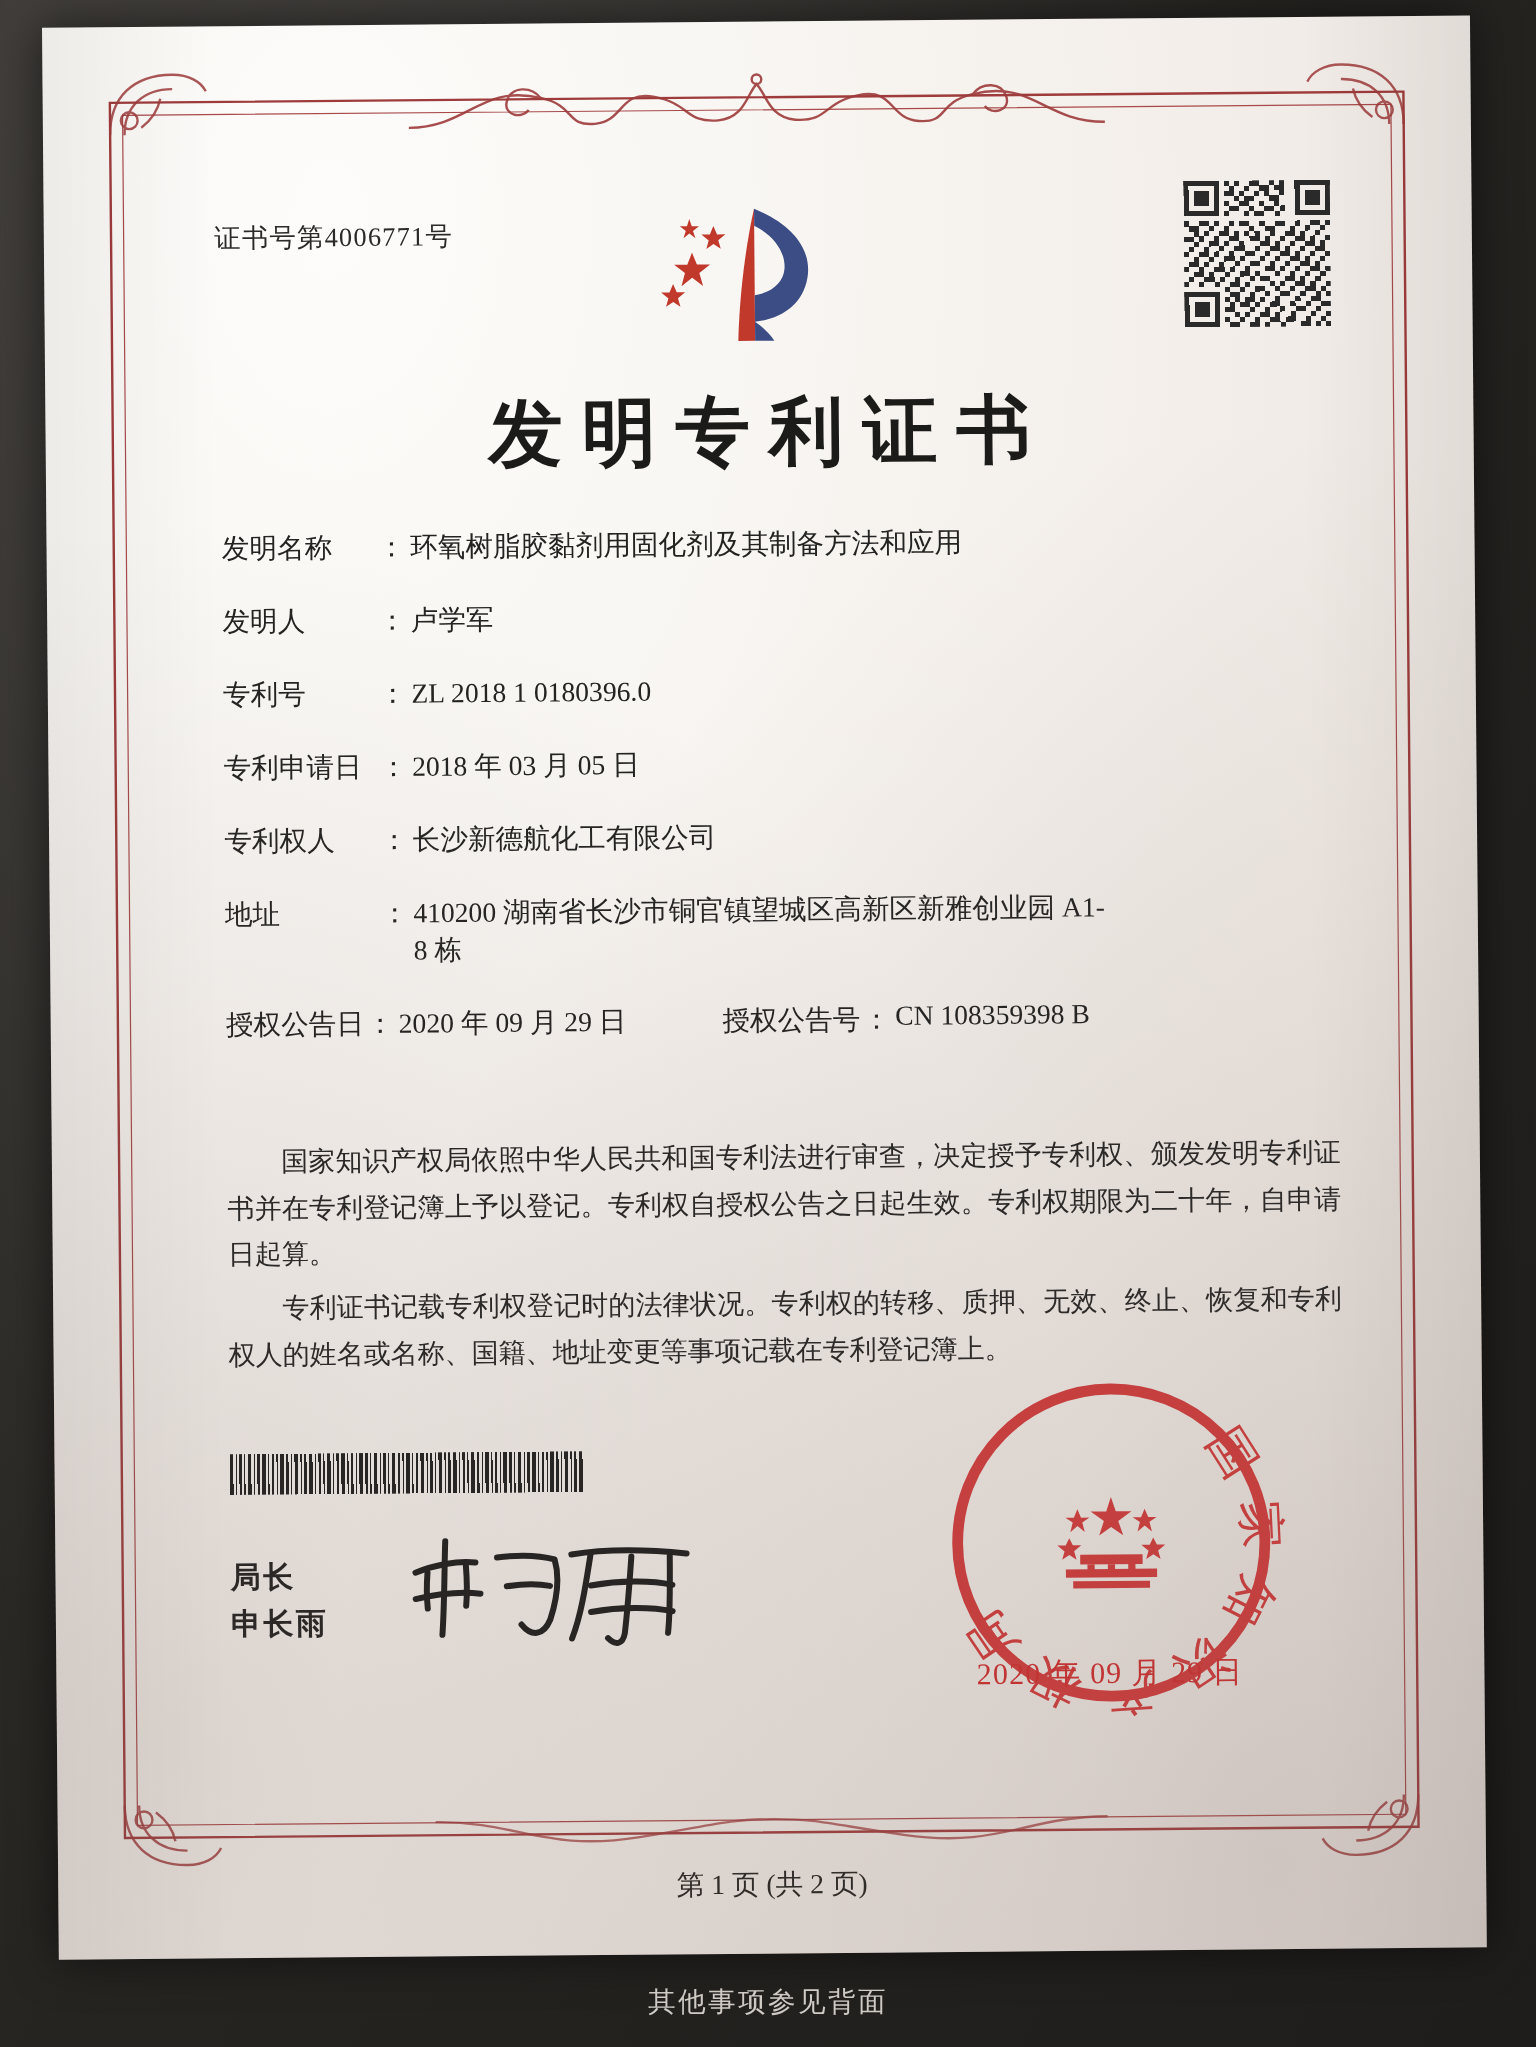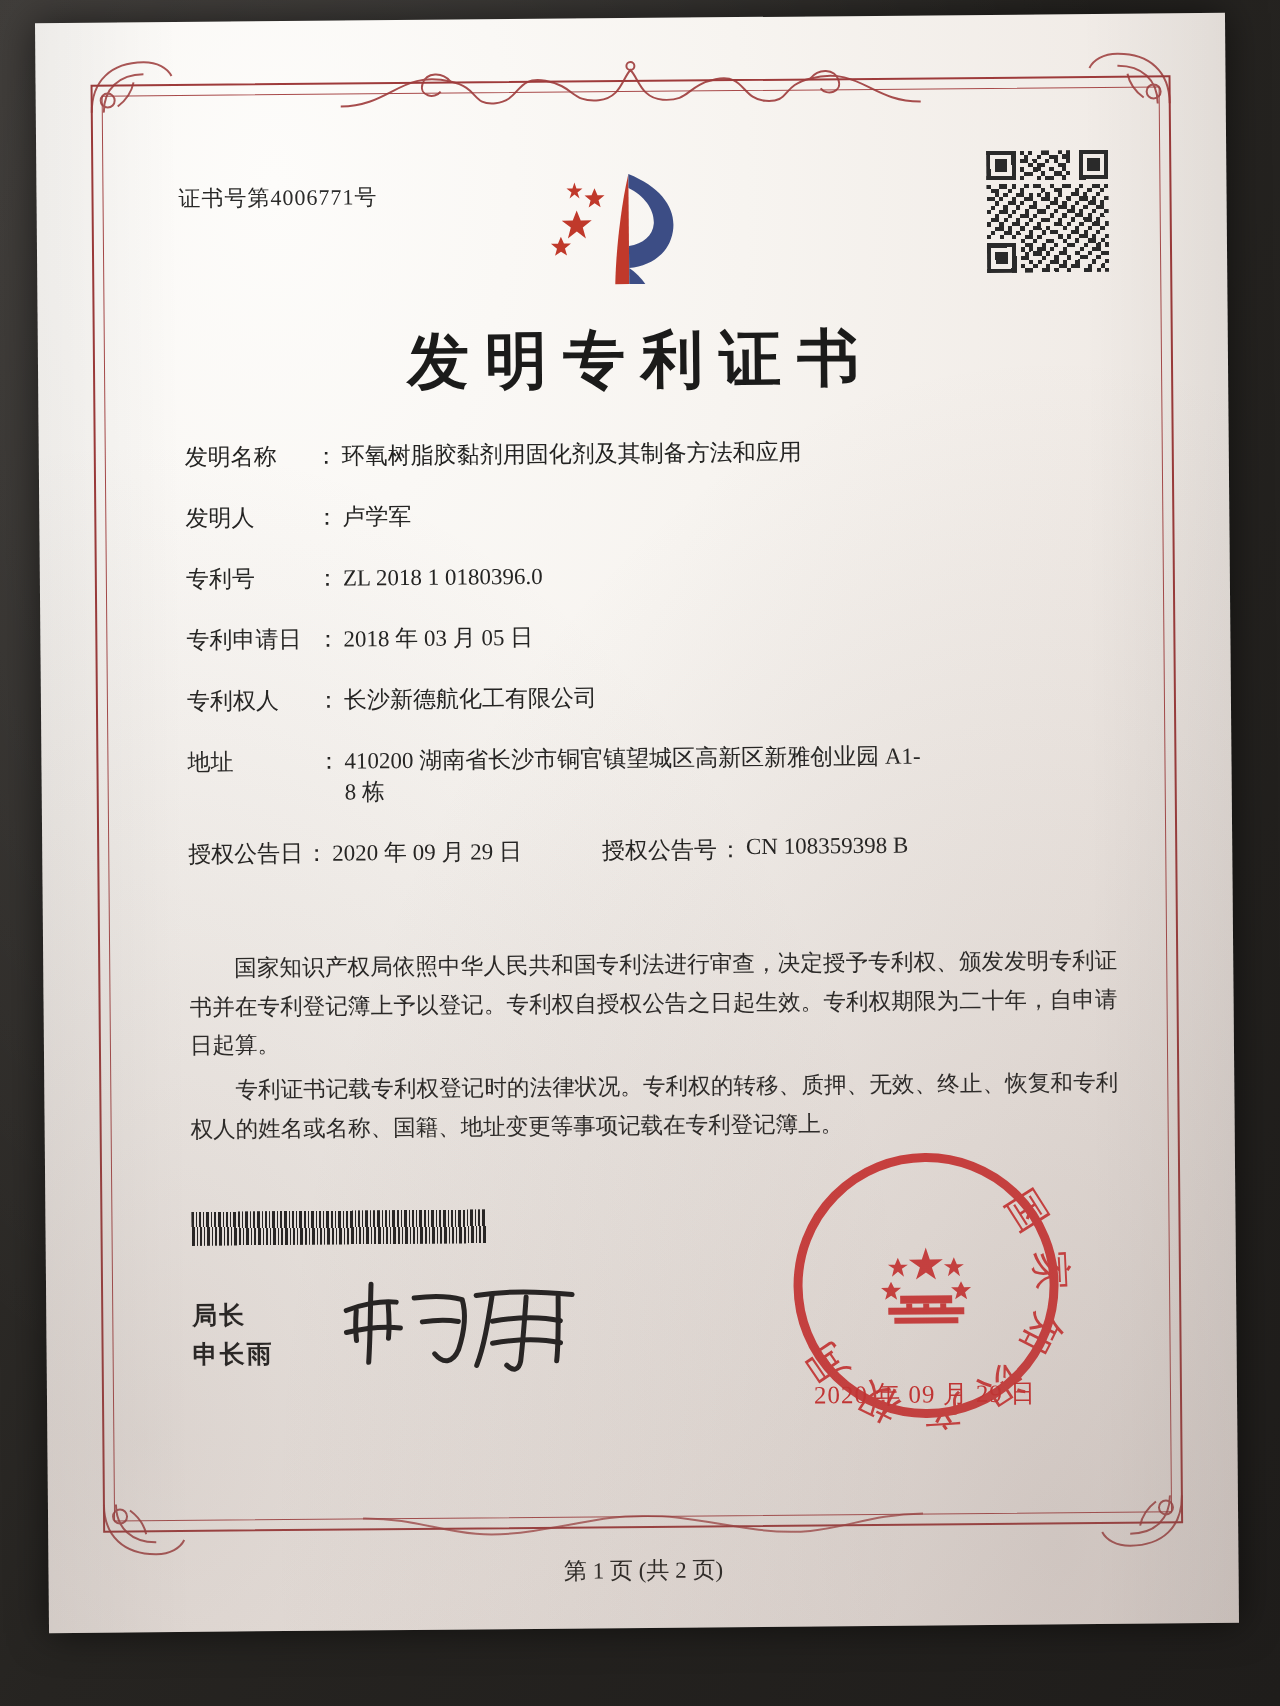"其他事项参见背面" div.footnote { html: none -> <div>其他事项参见背面</div> }
